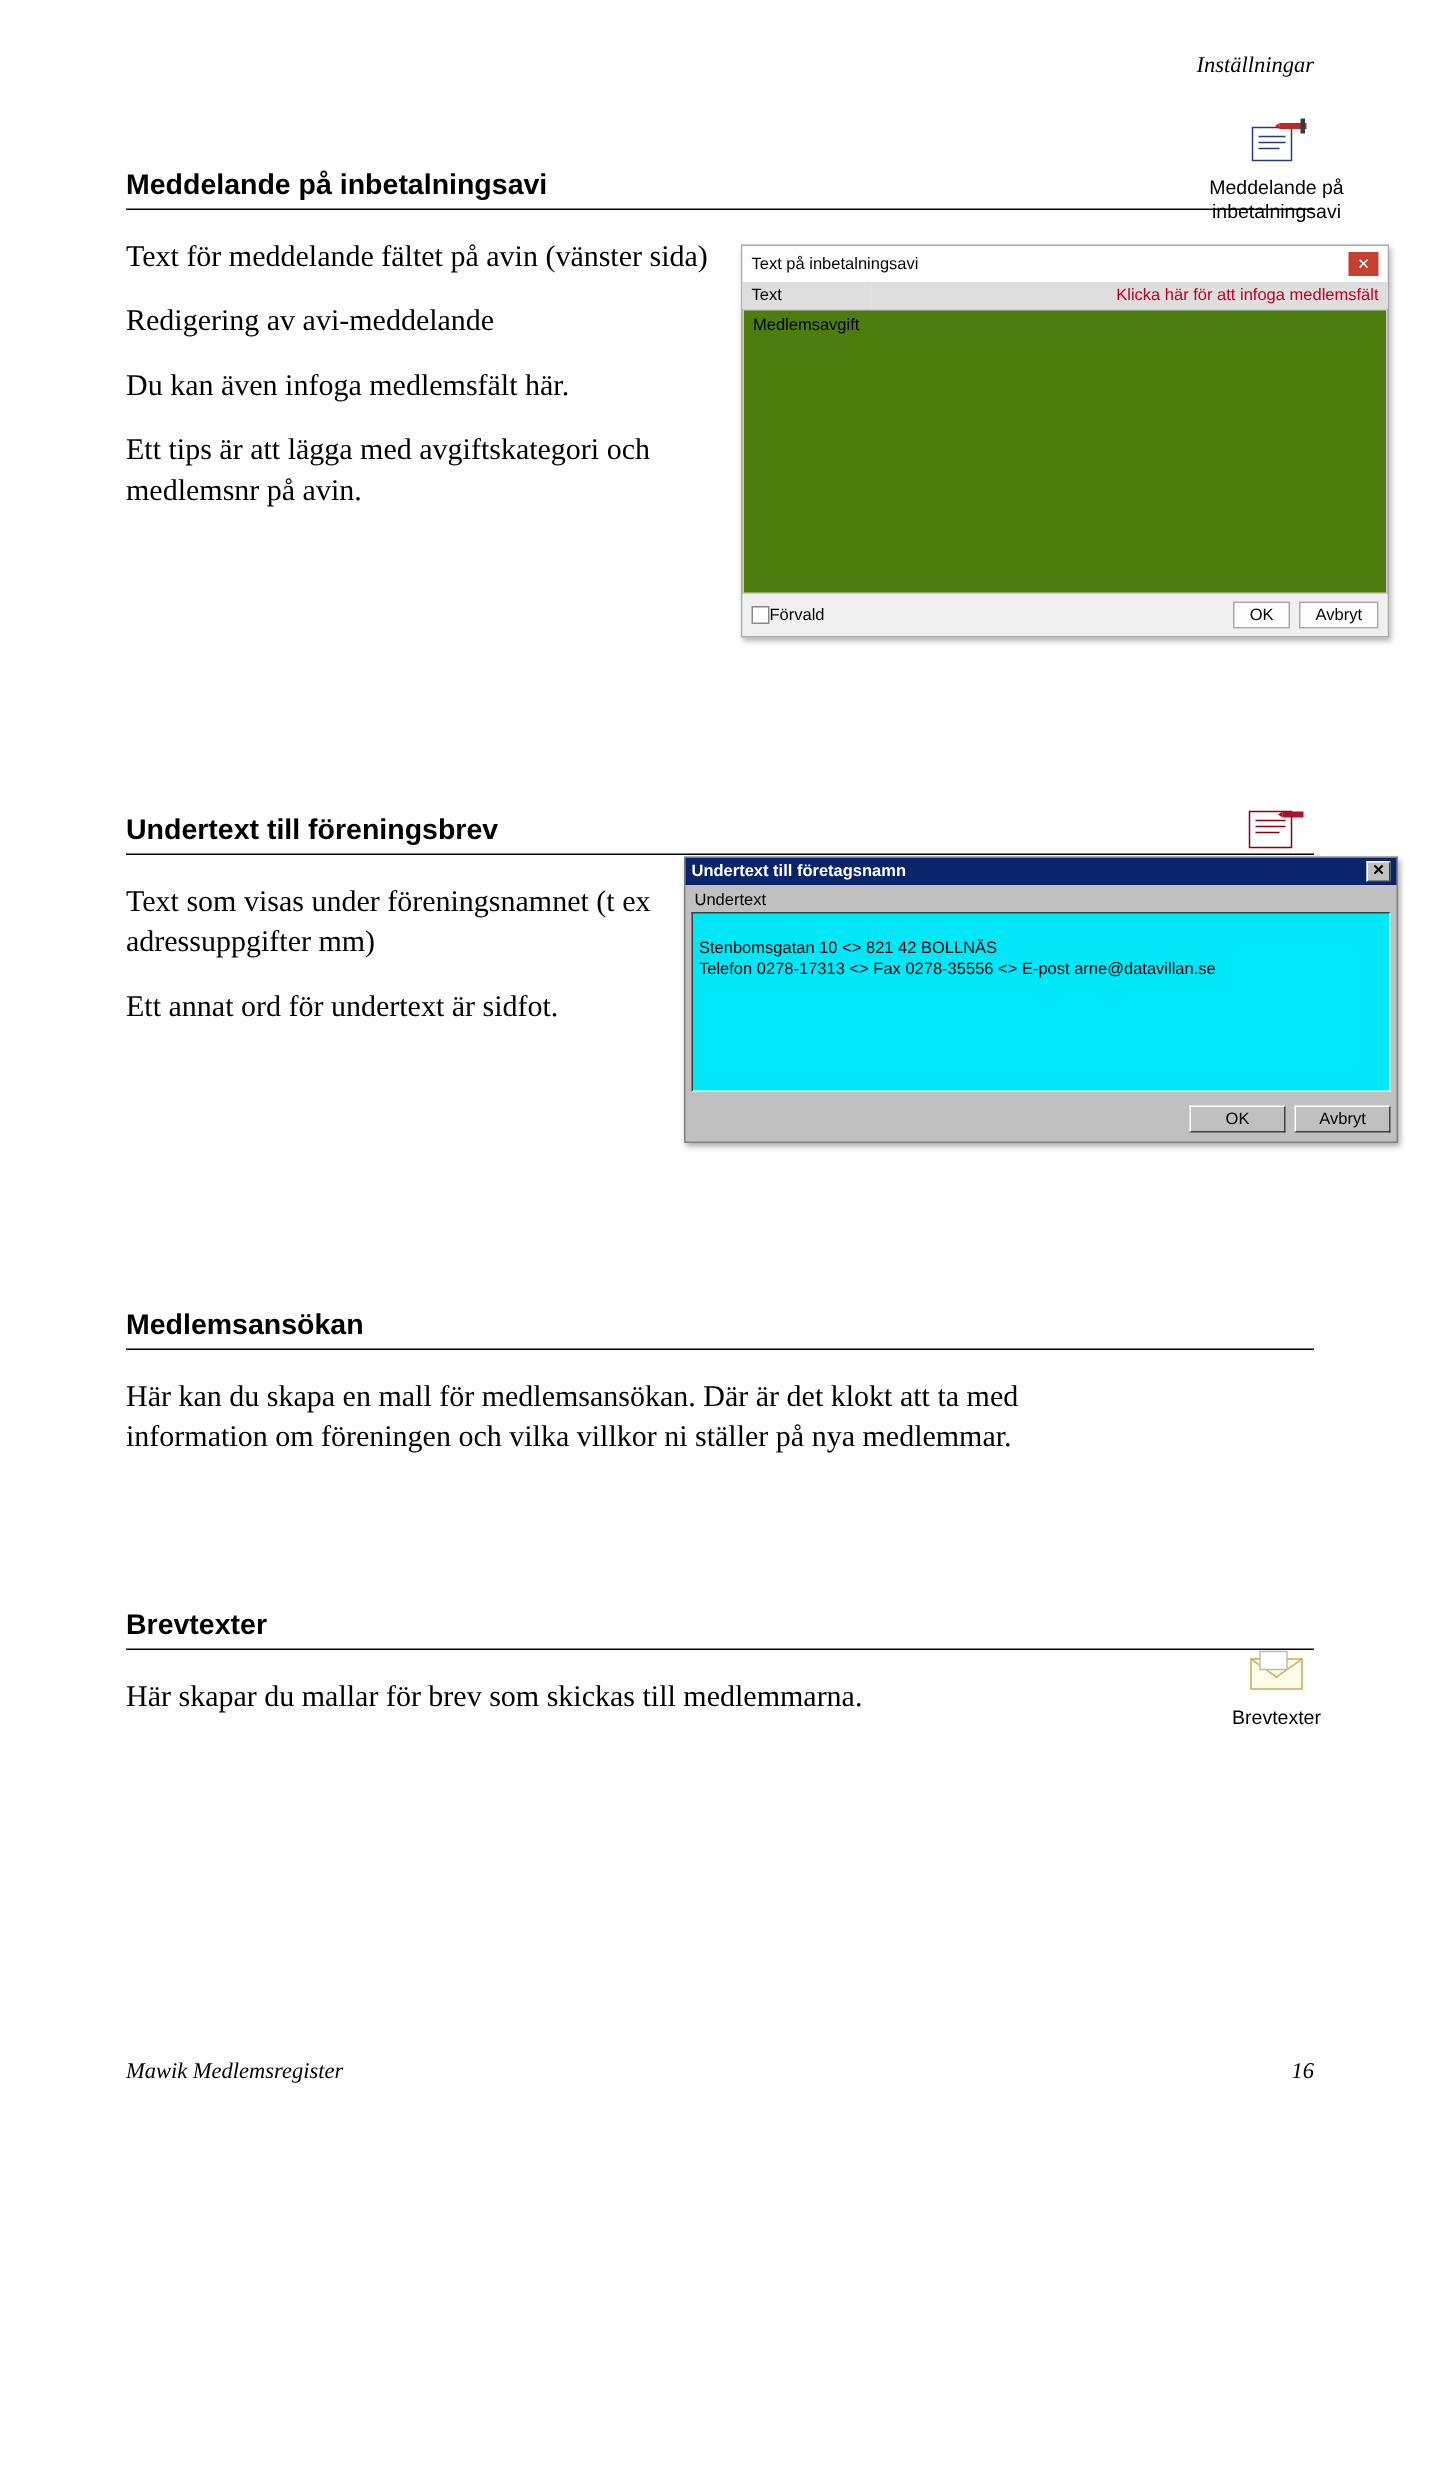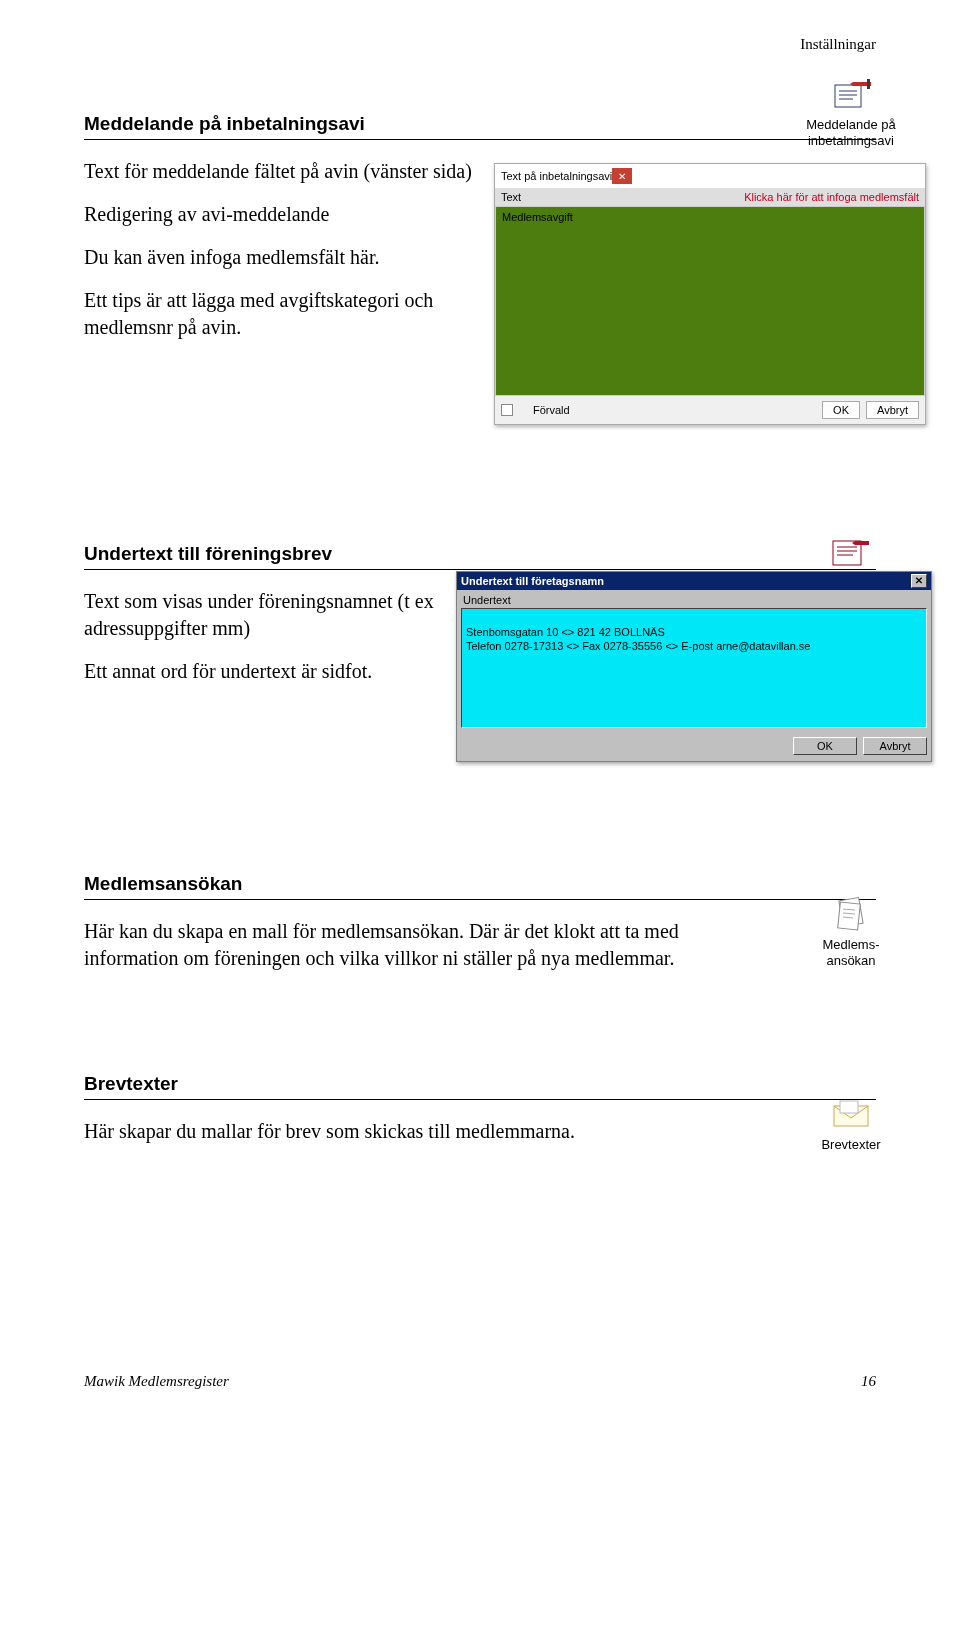"Inställningar" .header-right { font-style: none -> italic }
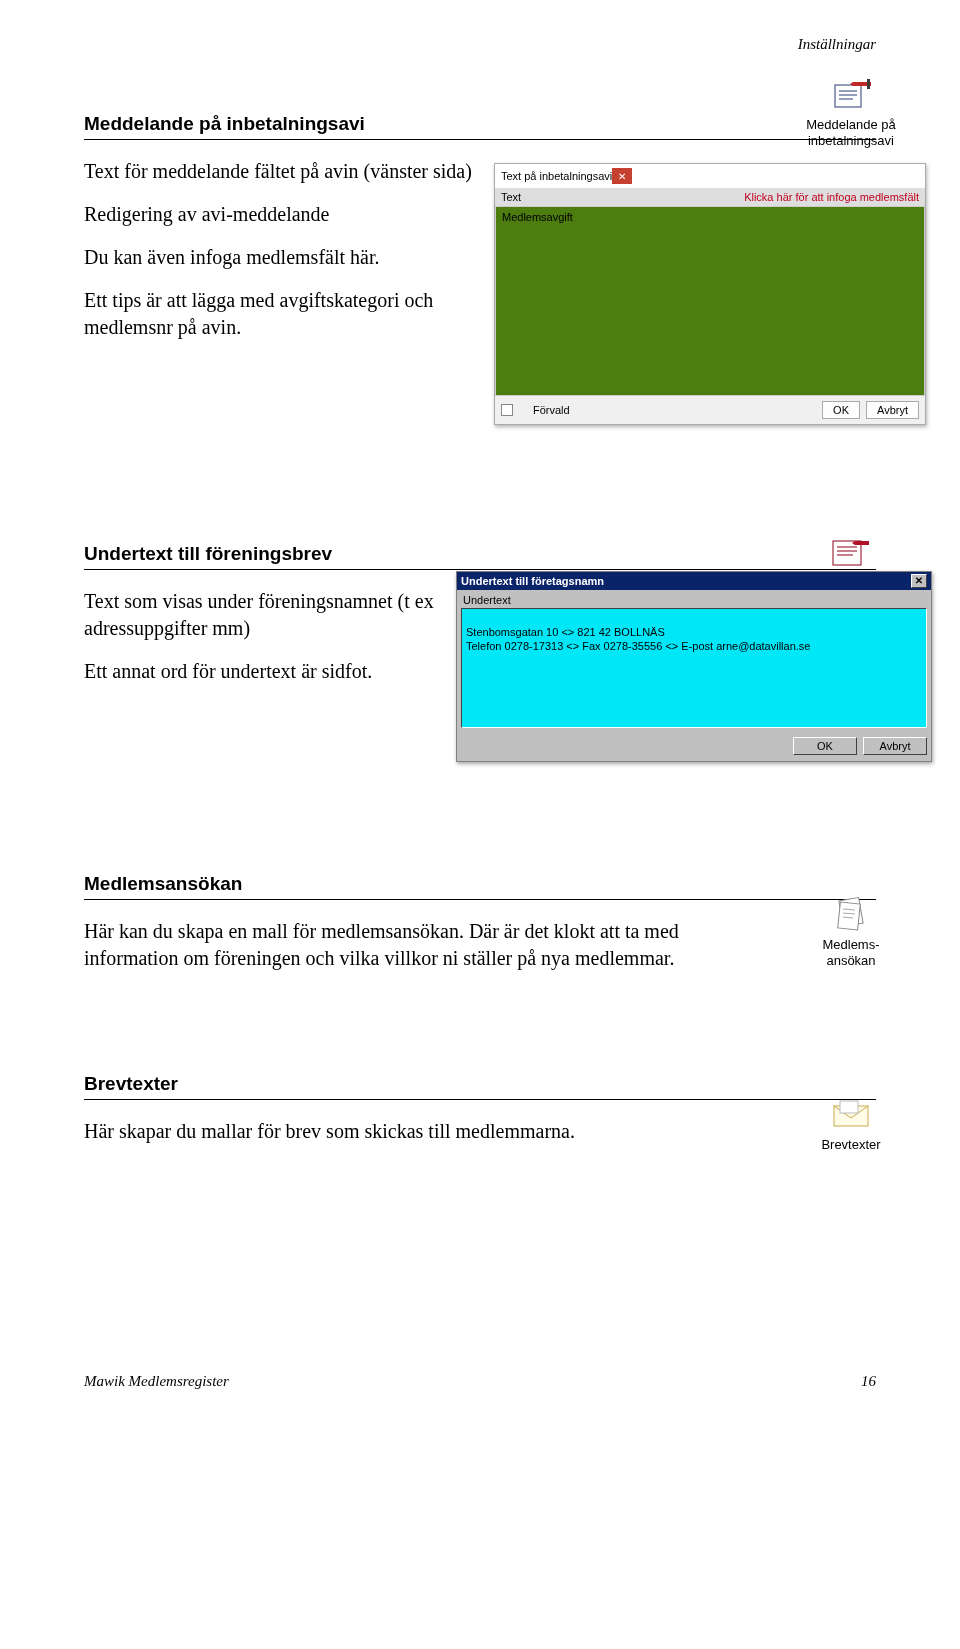"Text på inbetalningsavi" .dialog1 .titlebar { justify-content: none -> space-between }
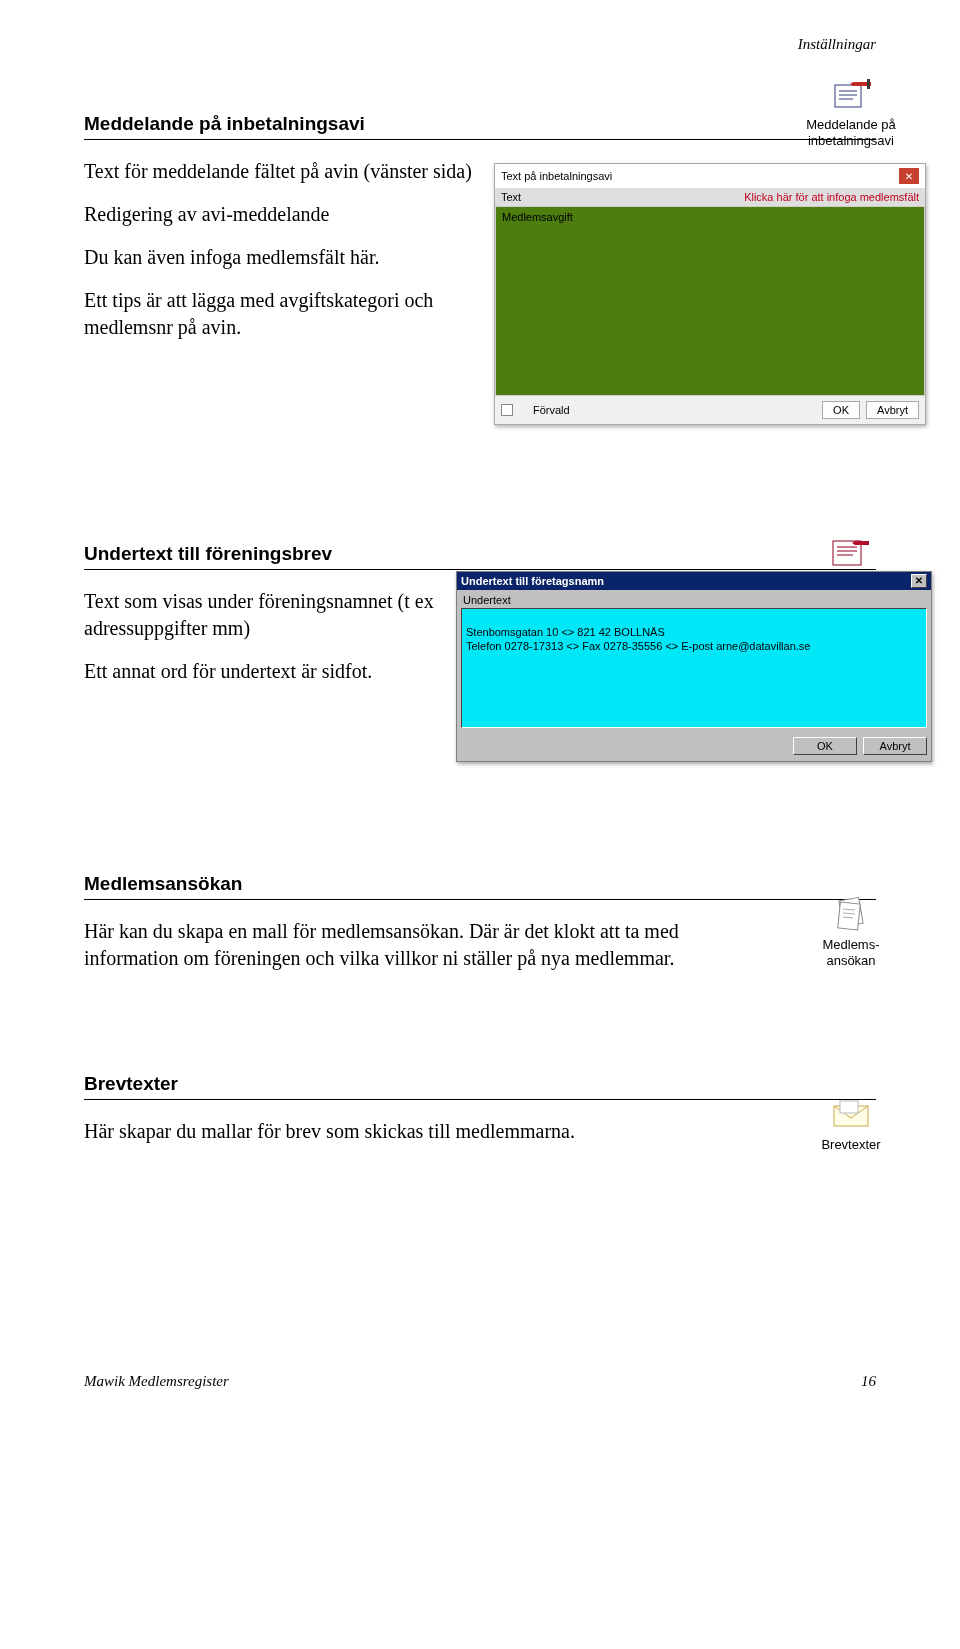"Förvald" .dialog1 .check { gap: 20px -> 0 }
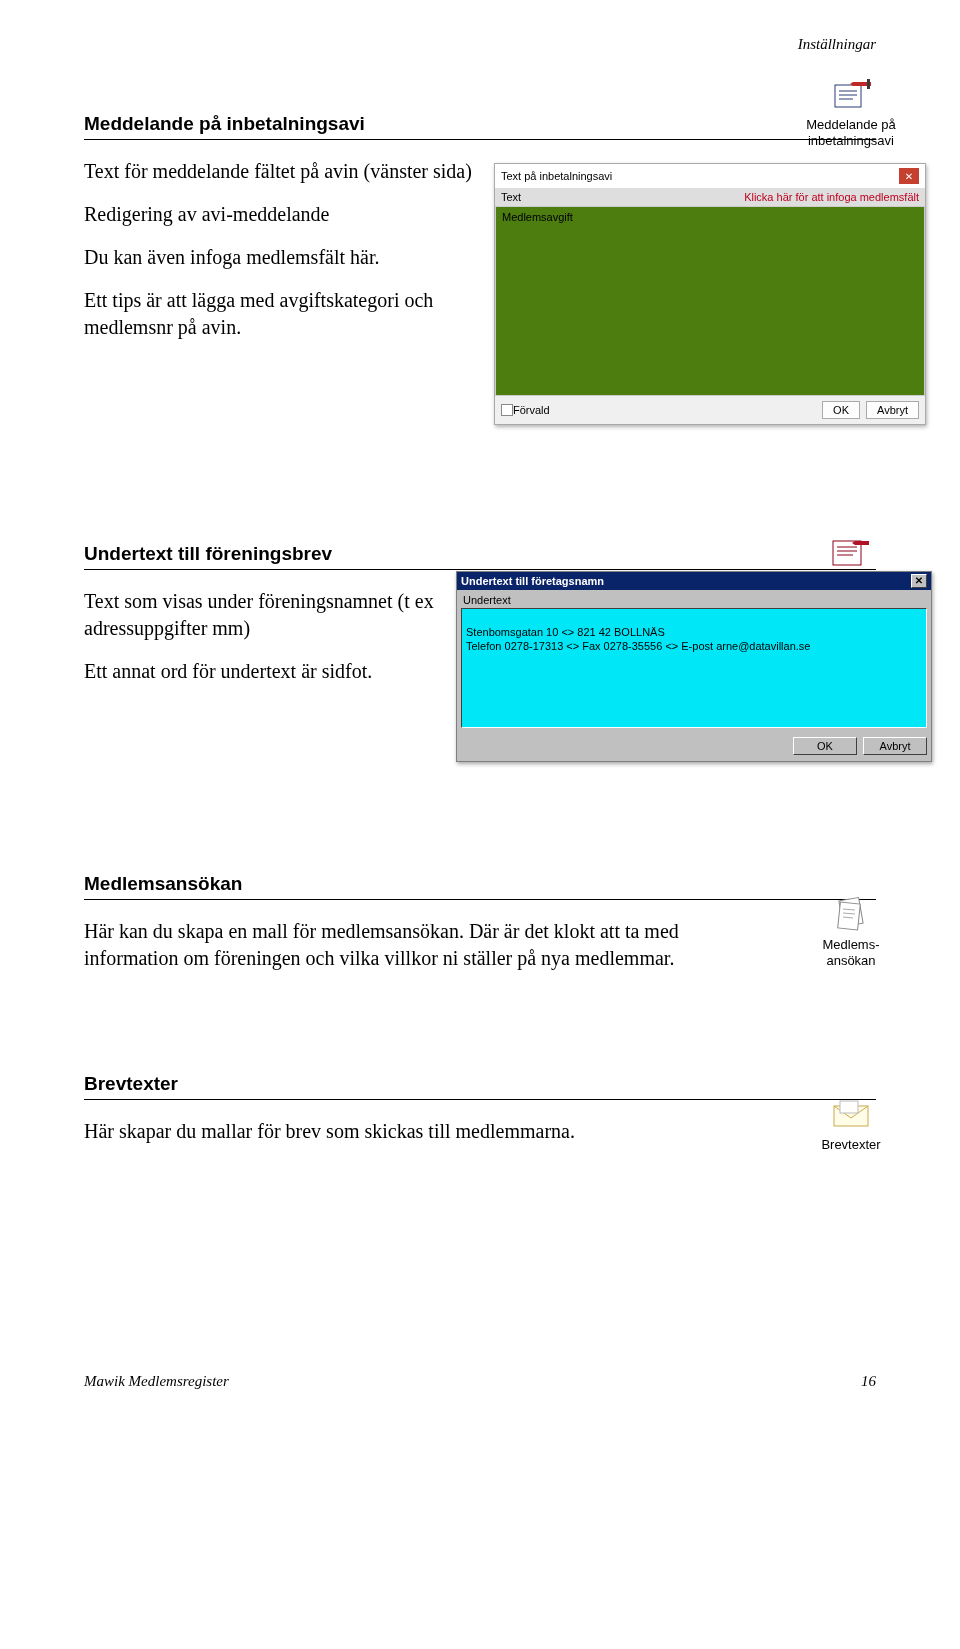"Medlems-" div.icon-thumb { html: <div> <div> <svg> <rect></rect> <rect></rect> <line></line> <line></line> <line></line> </svg> </div> <div>Medlems- ansökan</div> </div> -> none }
